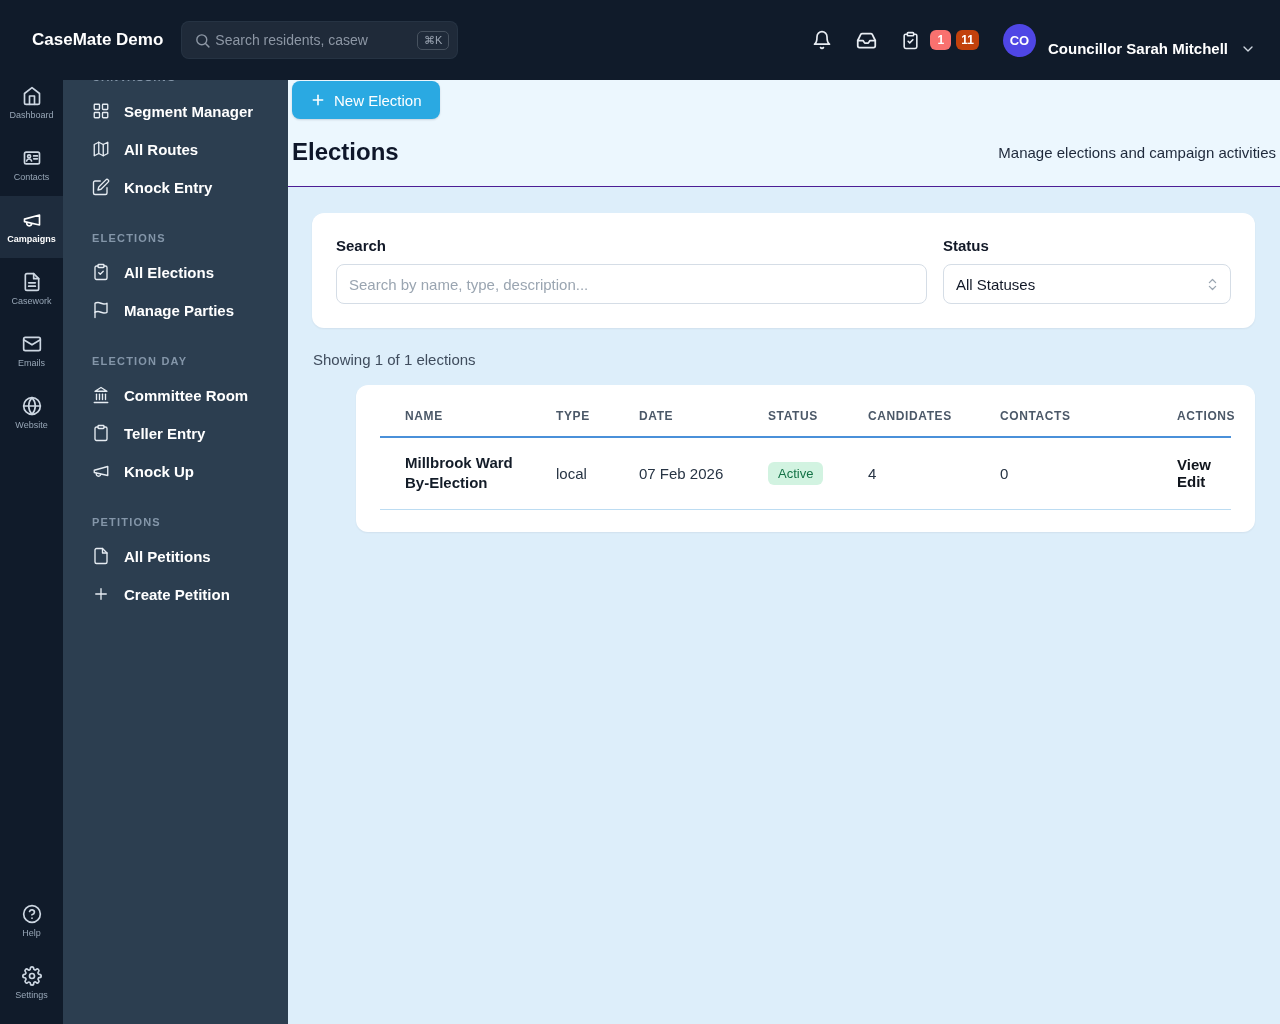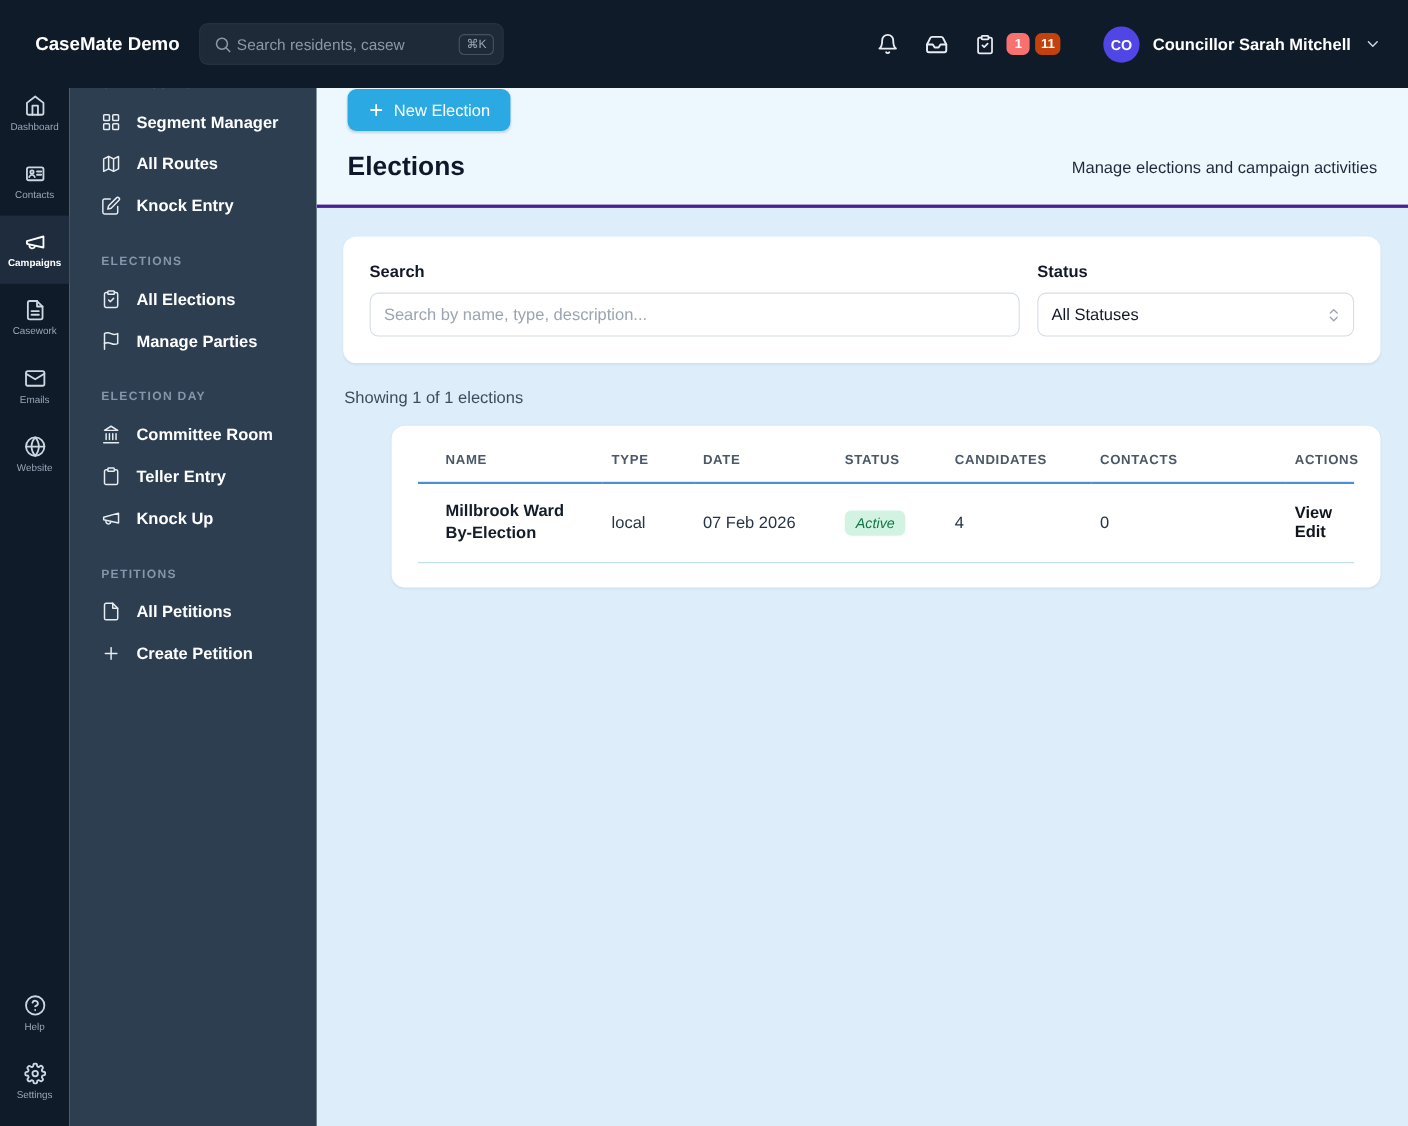"CO" .user { align-items: center -> flex-end; margin-left: 15px -> none }
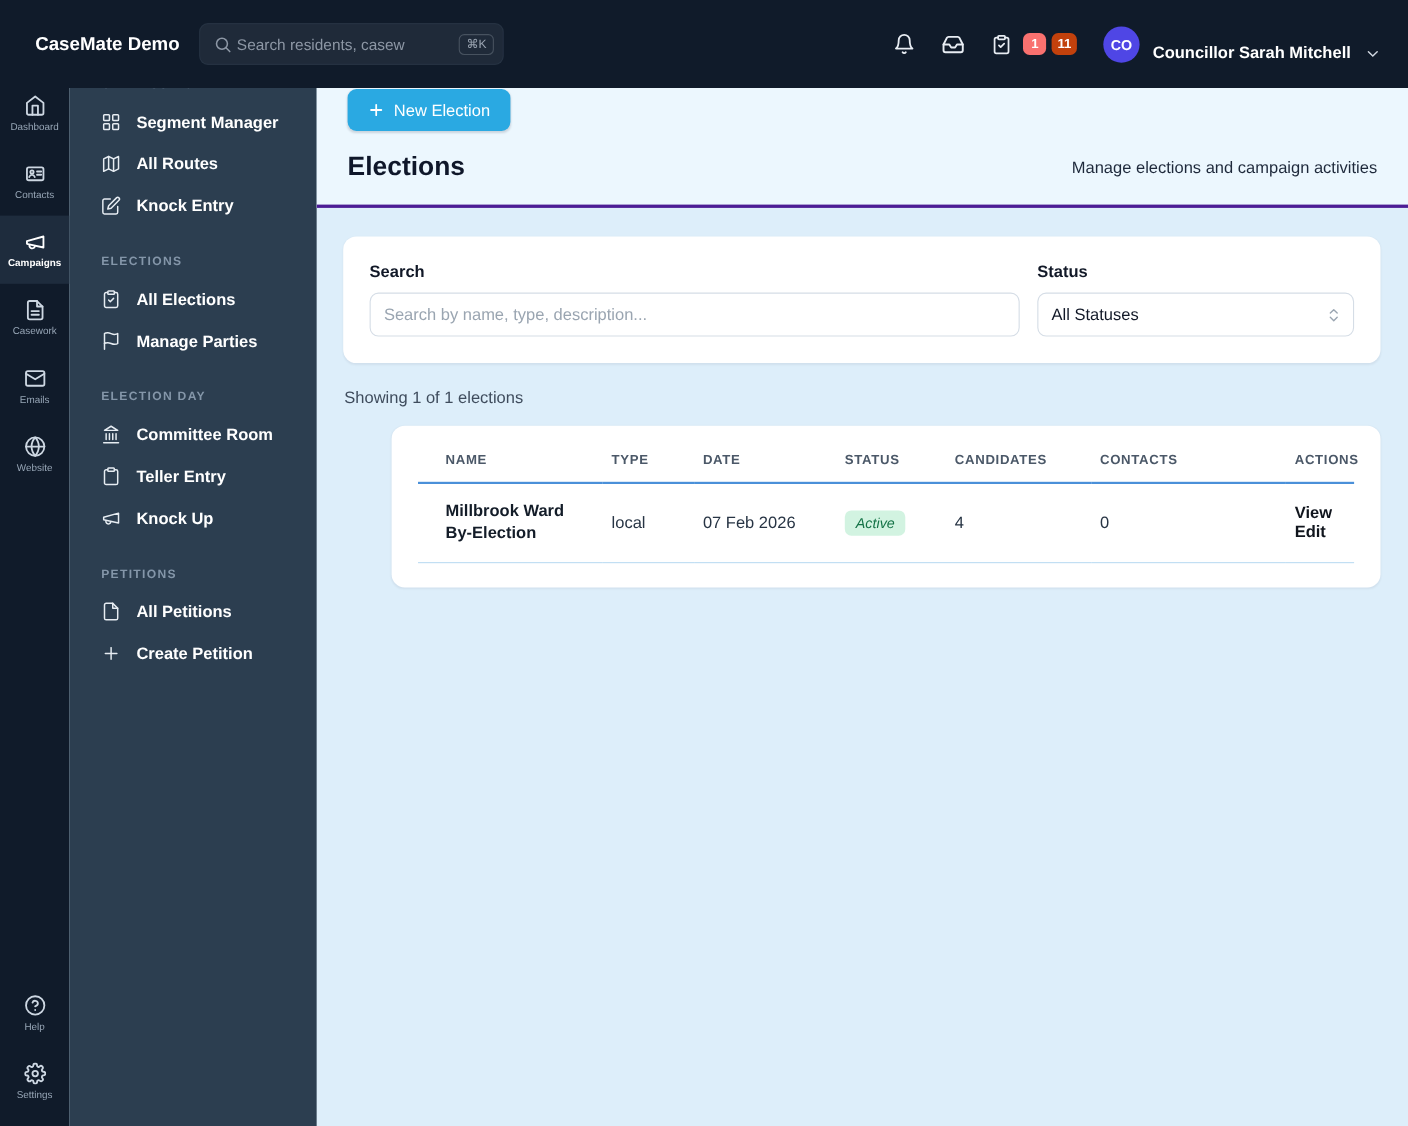"New Election" .main-top { border-bottom: 3px solid #4c1d95 -> 1px solid #4c1d95; padding: 17px 28px 20px -> 17px 4px 20px }
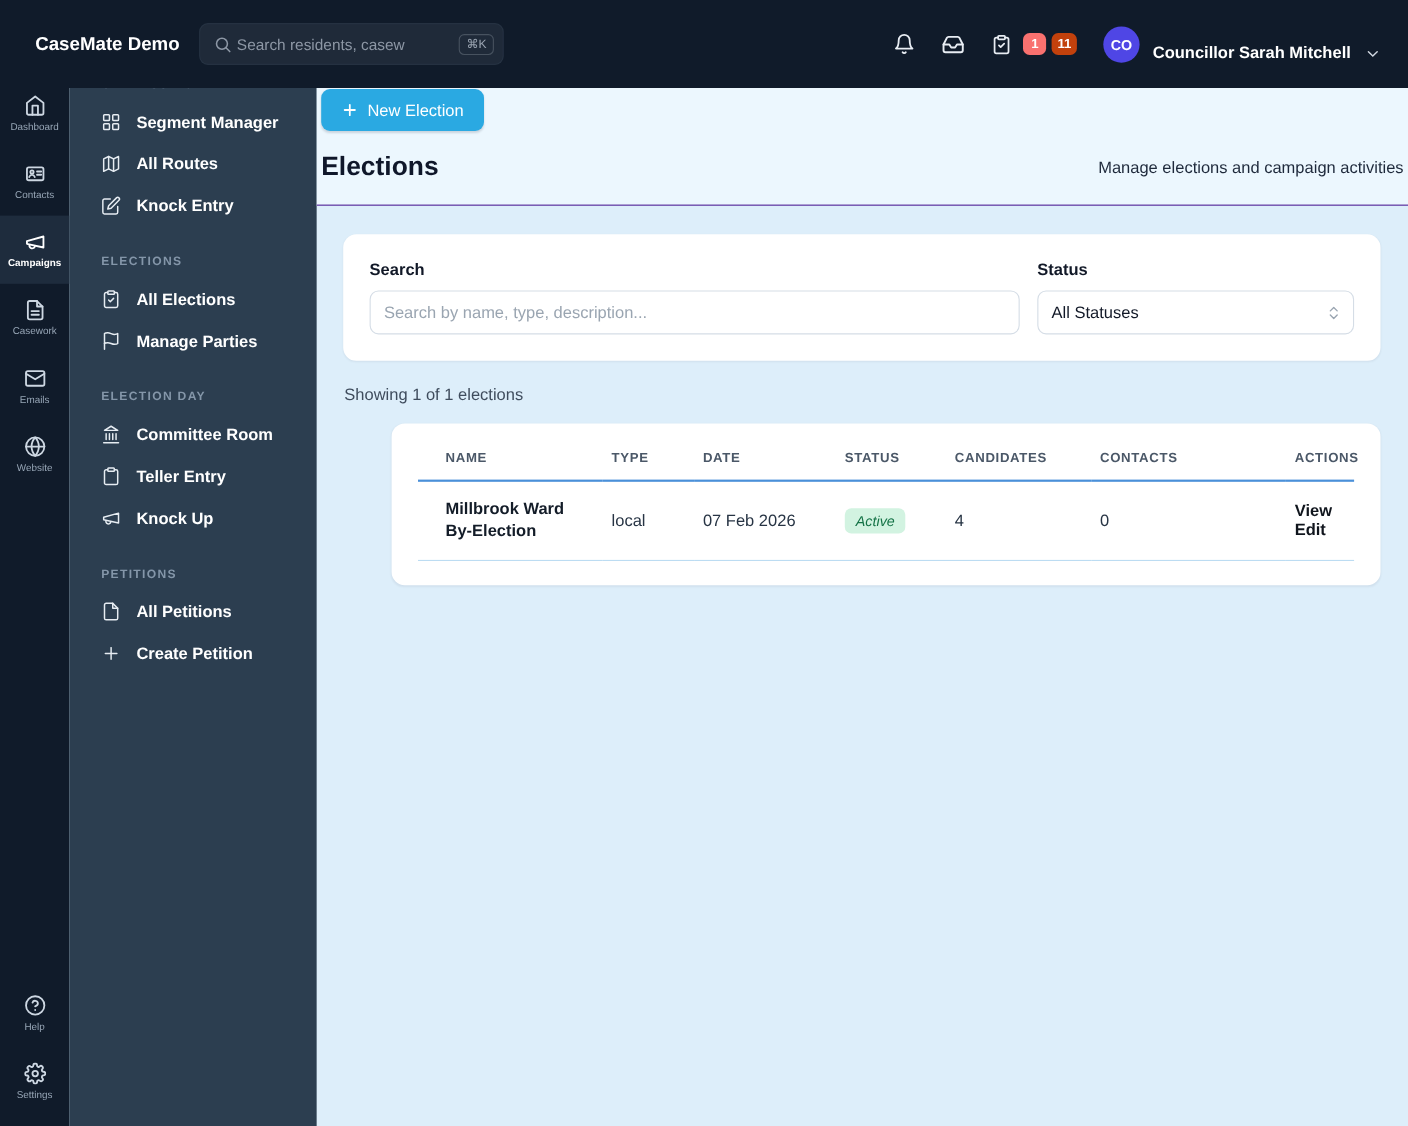"Active" .status-pill { font-style: italic -> none }
